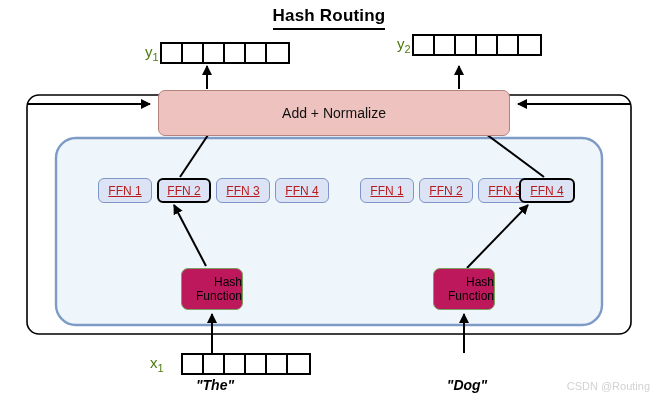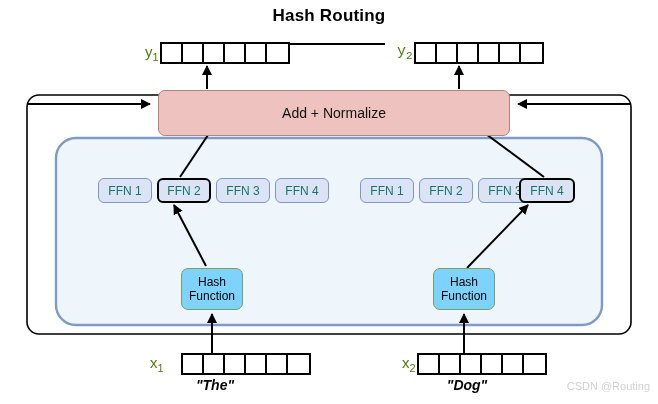"Hash Routing" .title span { padding-bottom: 18px -> 3px }
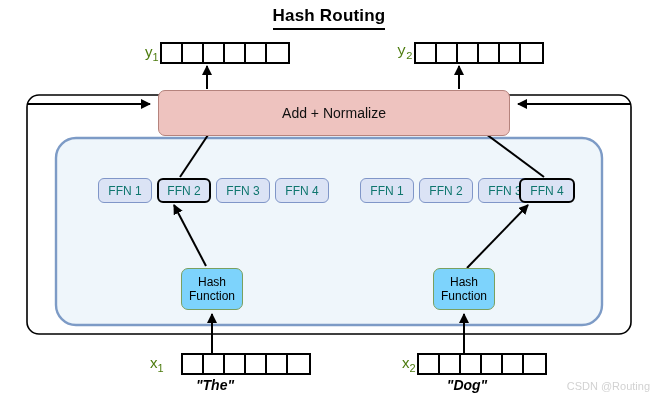"y2" div.vec-group { font-family: Liberation Mono, monospace -> none; top: 42px -> 34px }
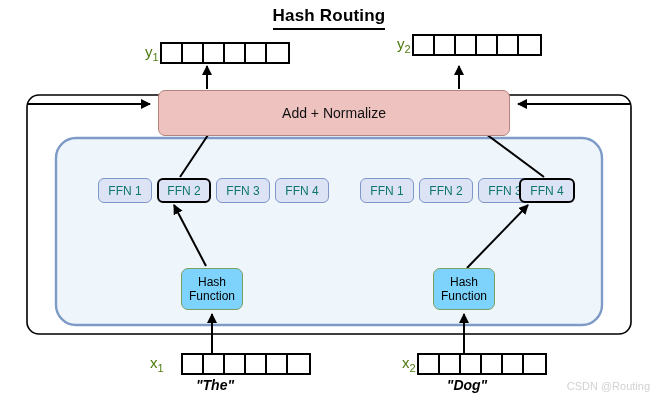"FFN 1" .ffn { color: #0f766e -> #b91c1c; text-decoration: none -> underline }
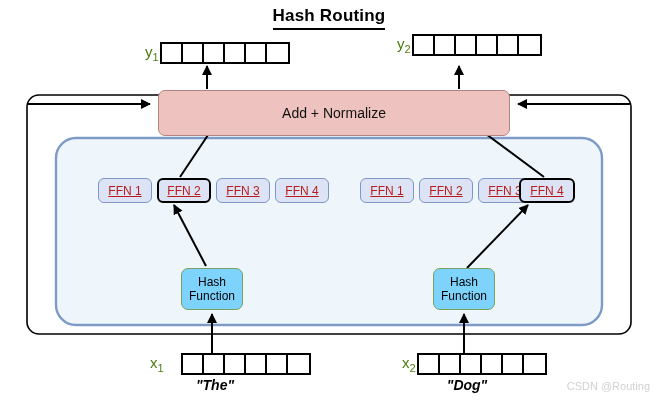"Hash" .hashfn { align-items: center -> flex-end; background: #7dd3fc -> #be185d }
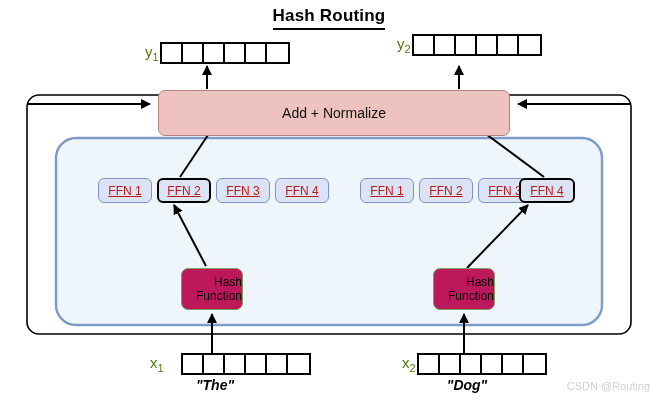"x2" div.vec-group { html: <div> <div> <span>x</span><sub>2</sub> </div> <div> <div></div> <div></div> <div></div> <div></div> <div></div> <div></div> </div> </div> -> none }
